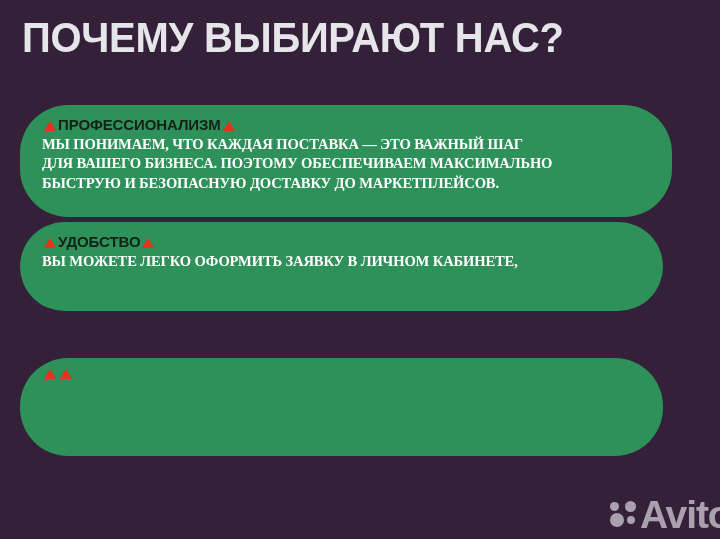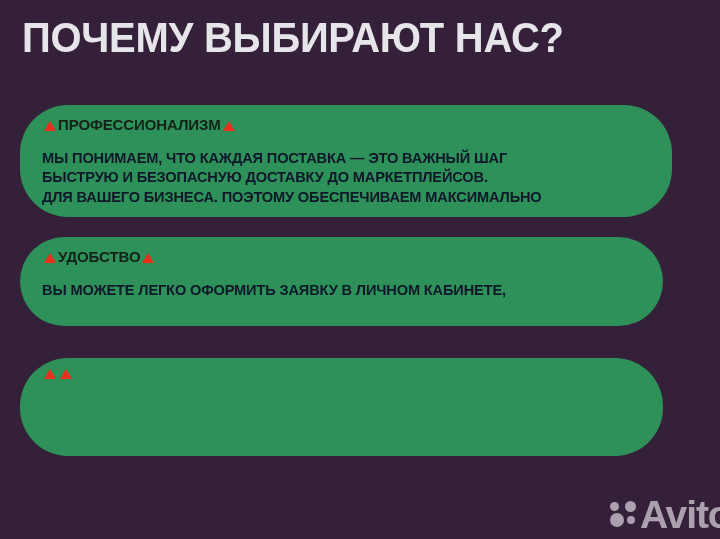"МЫ ПОНИМАЕМ, ЧТО КАЖДАЯ ПОСТАВКА" .card-body { color: #0f172a -> #ffffff; font-family: none -> Liberation Serif, serif; margin-top: 15px -> 1px }
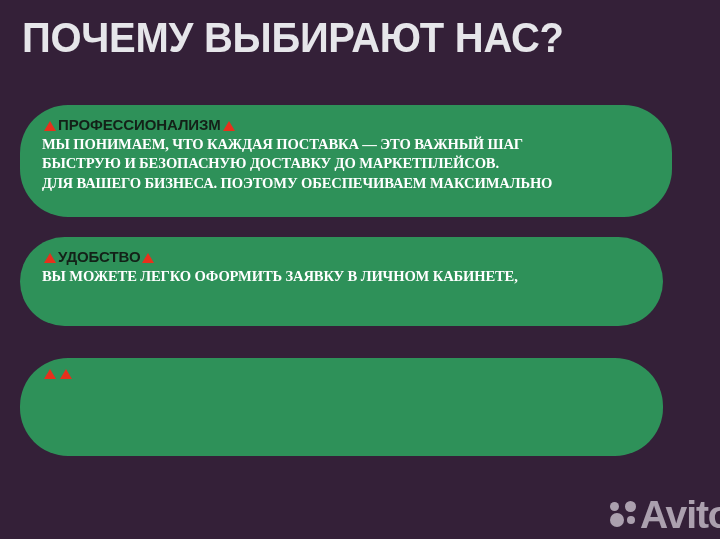"БЫСТРУЮ И БЕЗОПАСНУЮ ДОСТАВКУ ДО" span.line { order: before "ДЛЯ ВАШЕГО БИЗНЕСА. ПОЭТОМУ ОБЕСПЕЧИВАЕМ" -> after "ДЛЯ ВАШЕГО БИЗНЕСА. ПОЭТОМУ ОБЕСПЕЧИВАЕМ" }
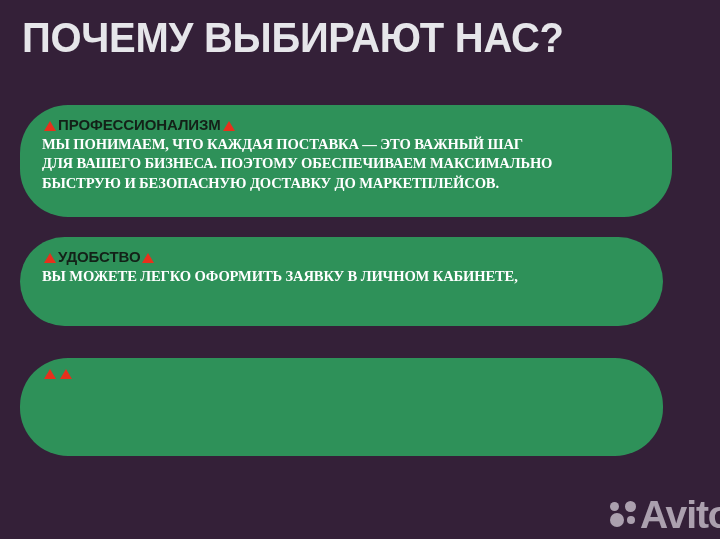"УДОБСТВО" #card-1 { top: 237px -> 222px }
